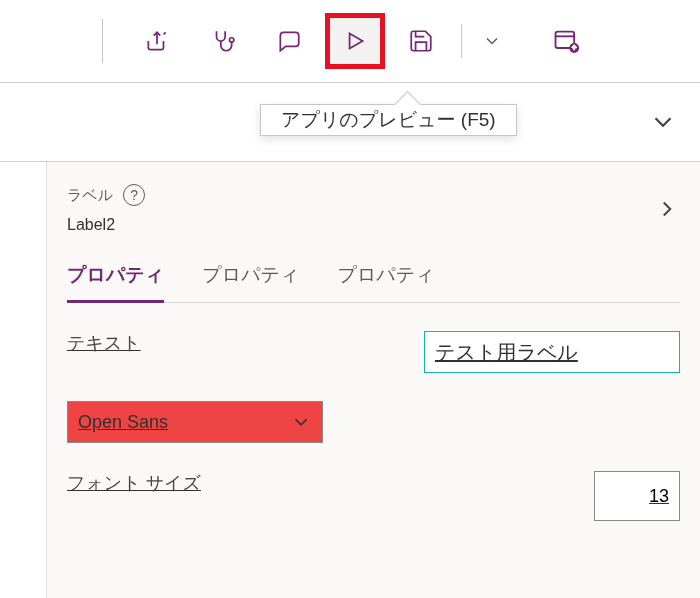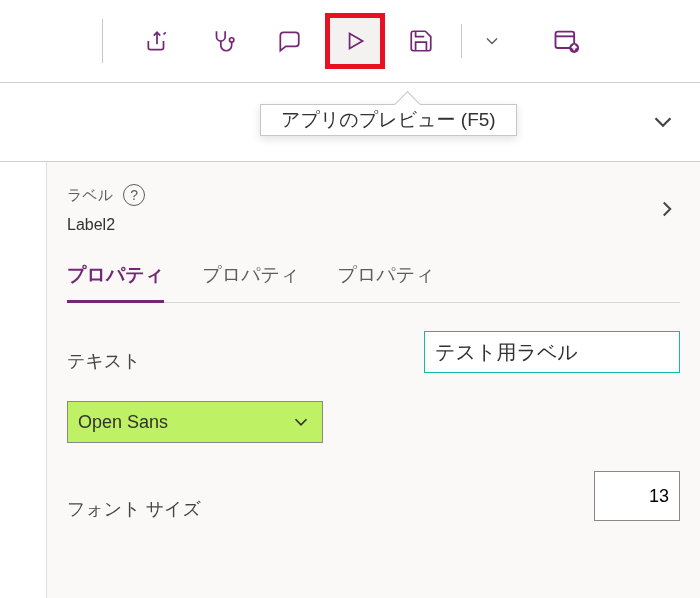"テキスト" .prop-row { align-items: flex-end -> flex-start; text-decoration: none -> underline }
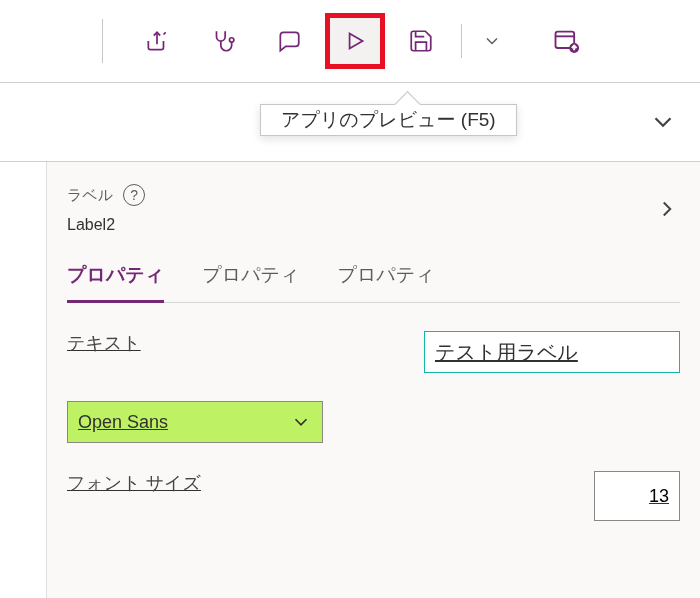"Open Sans" .select-input { background: #bef264 -> #ef4444 }
